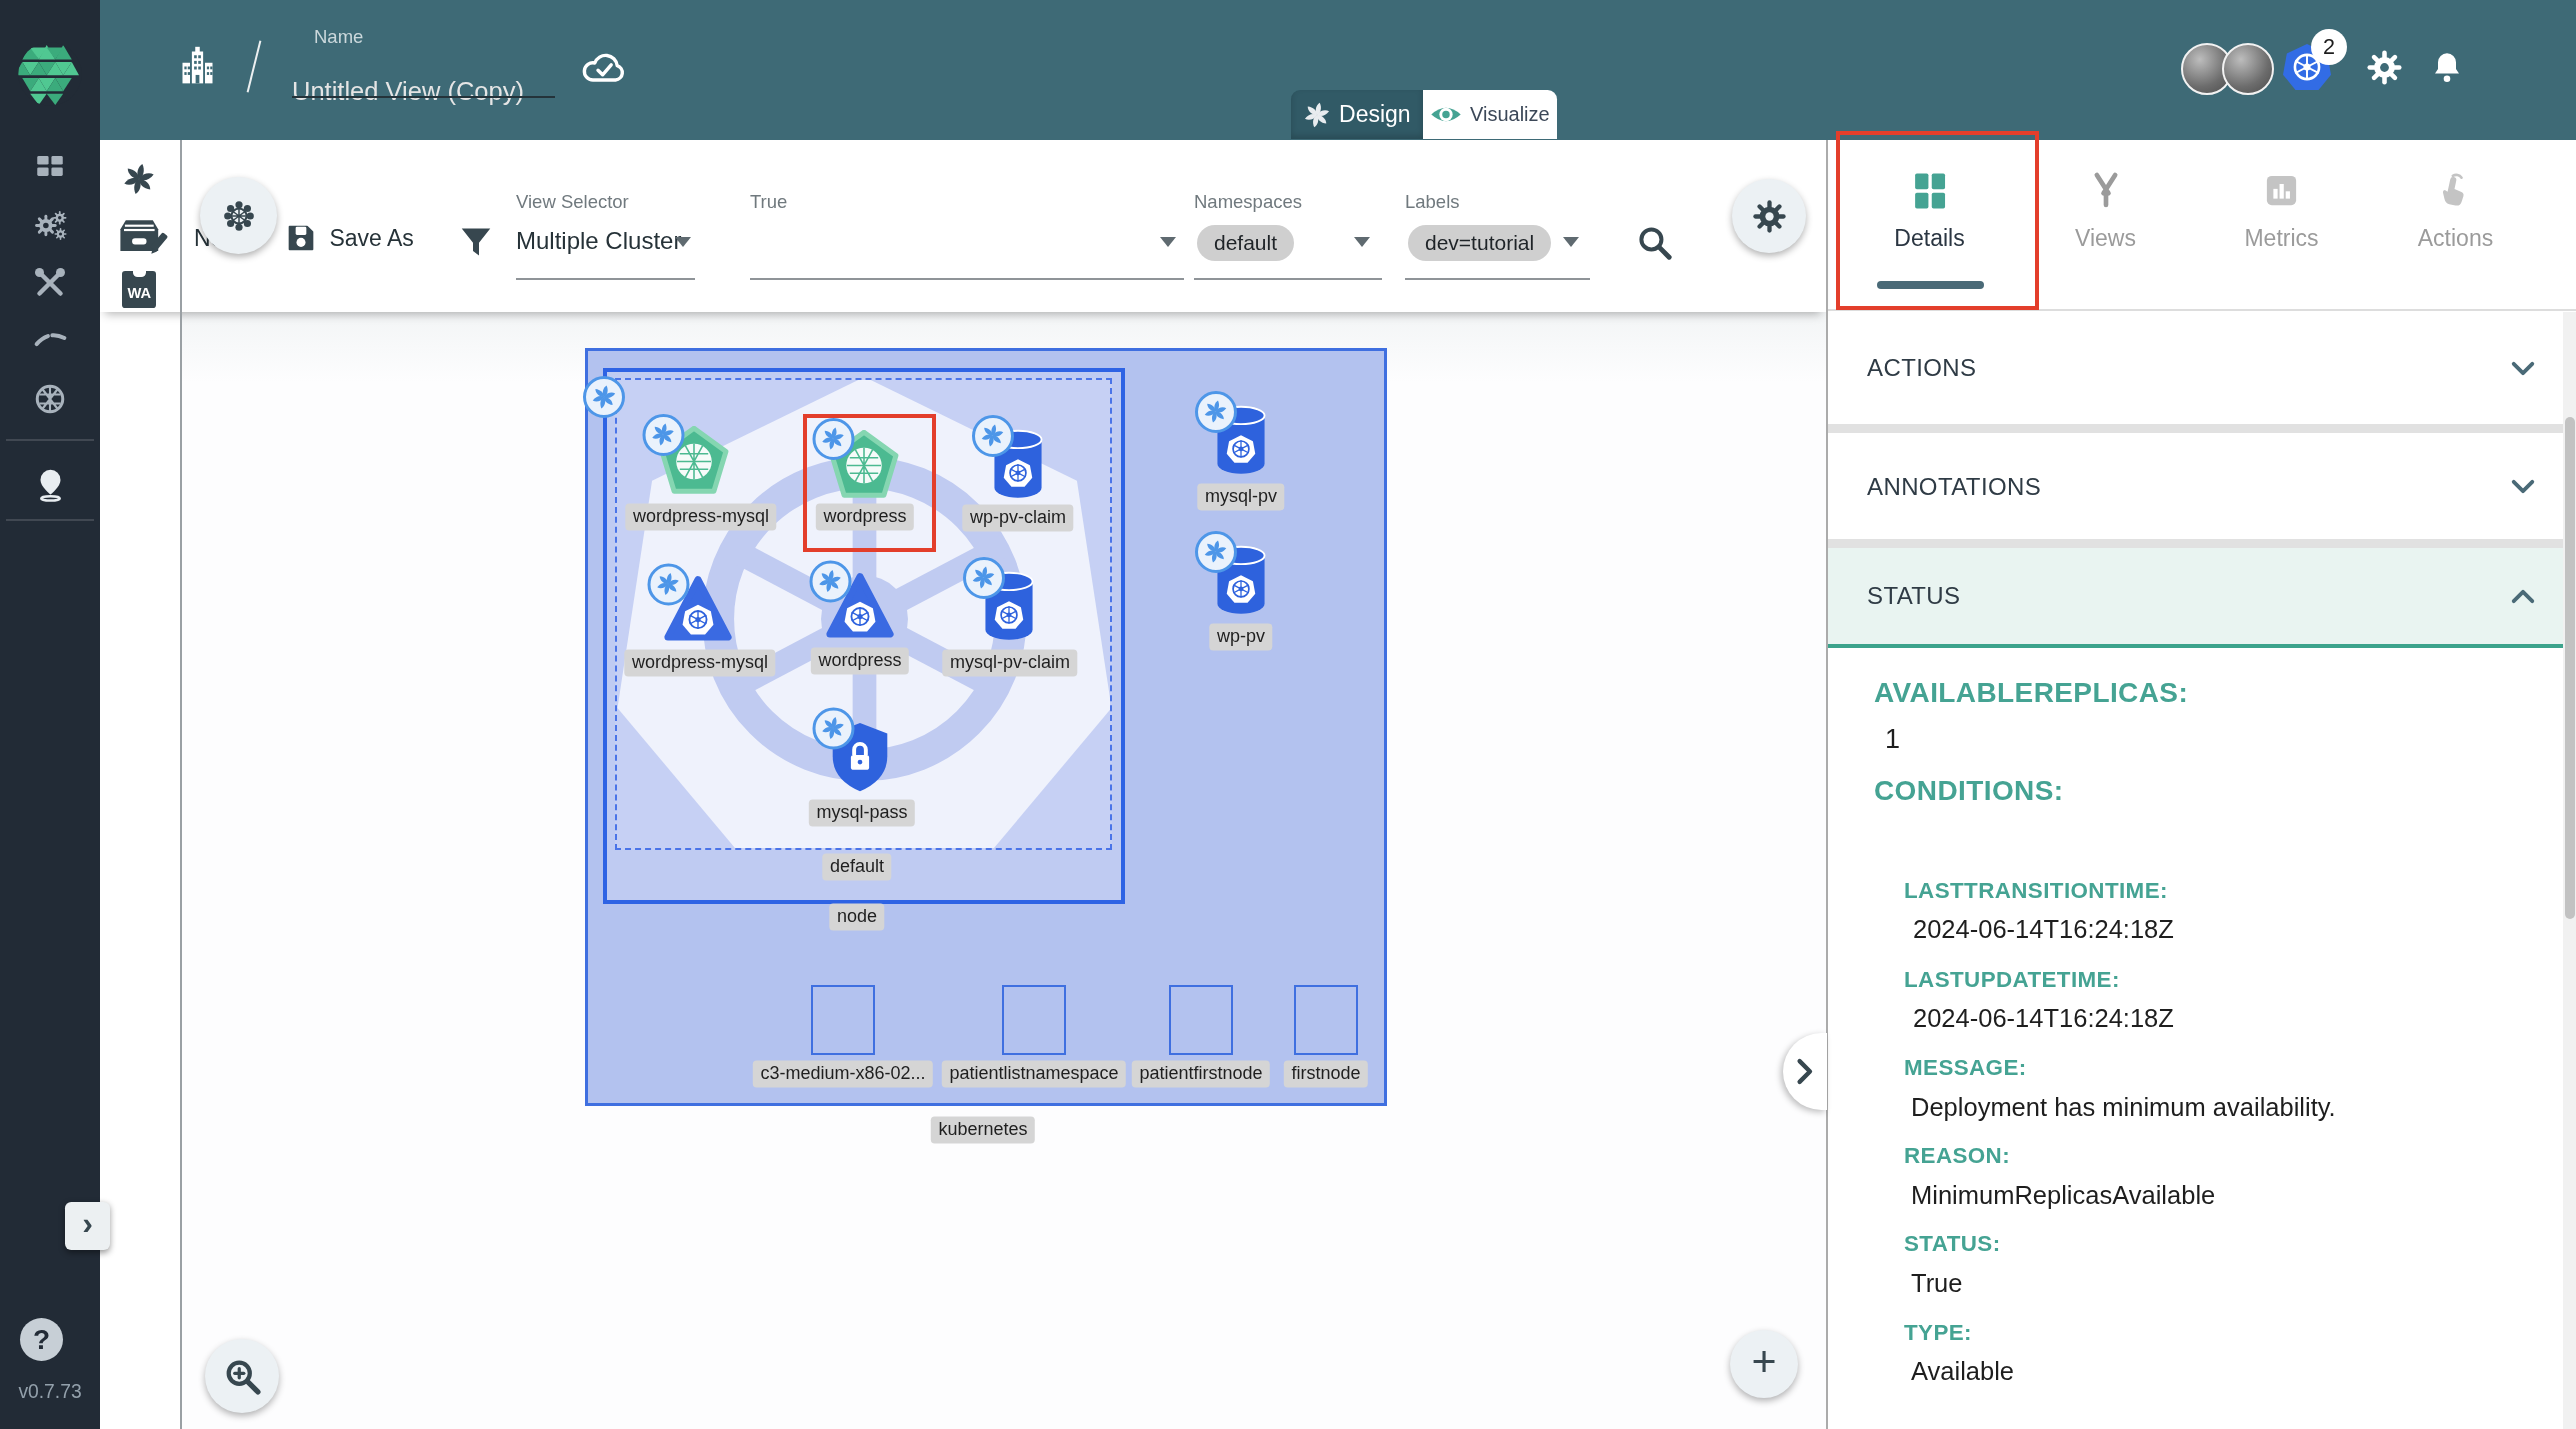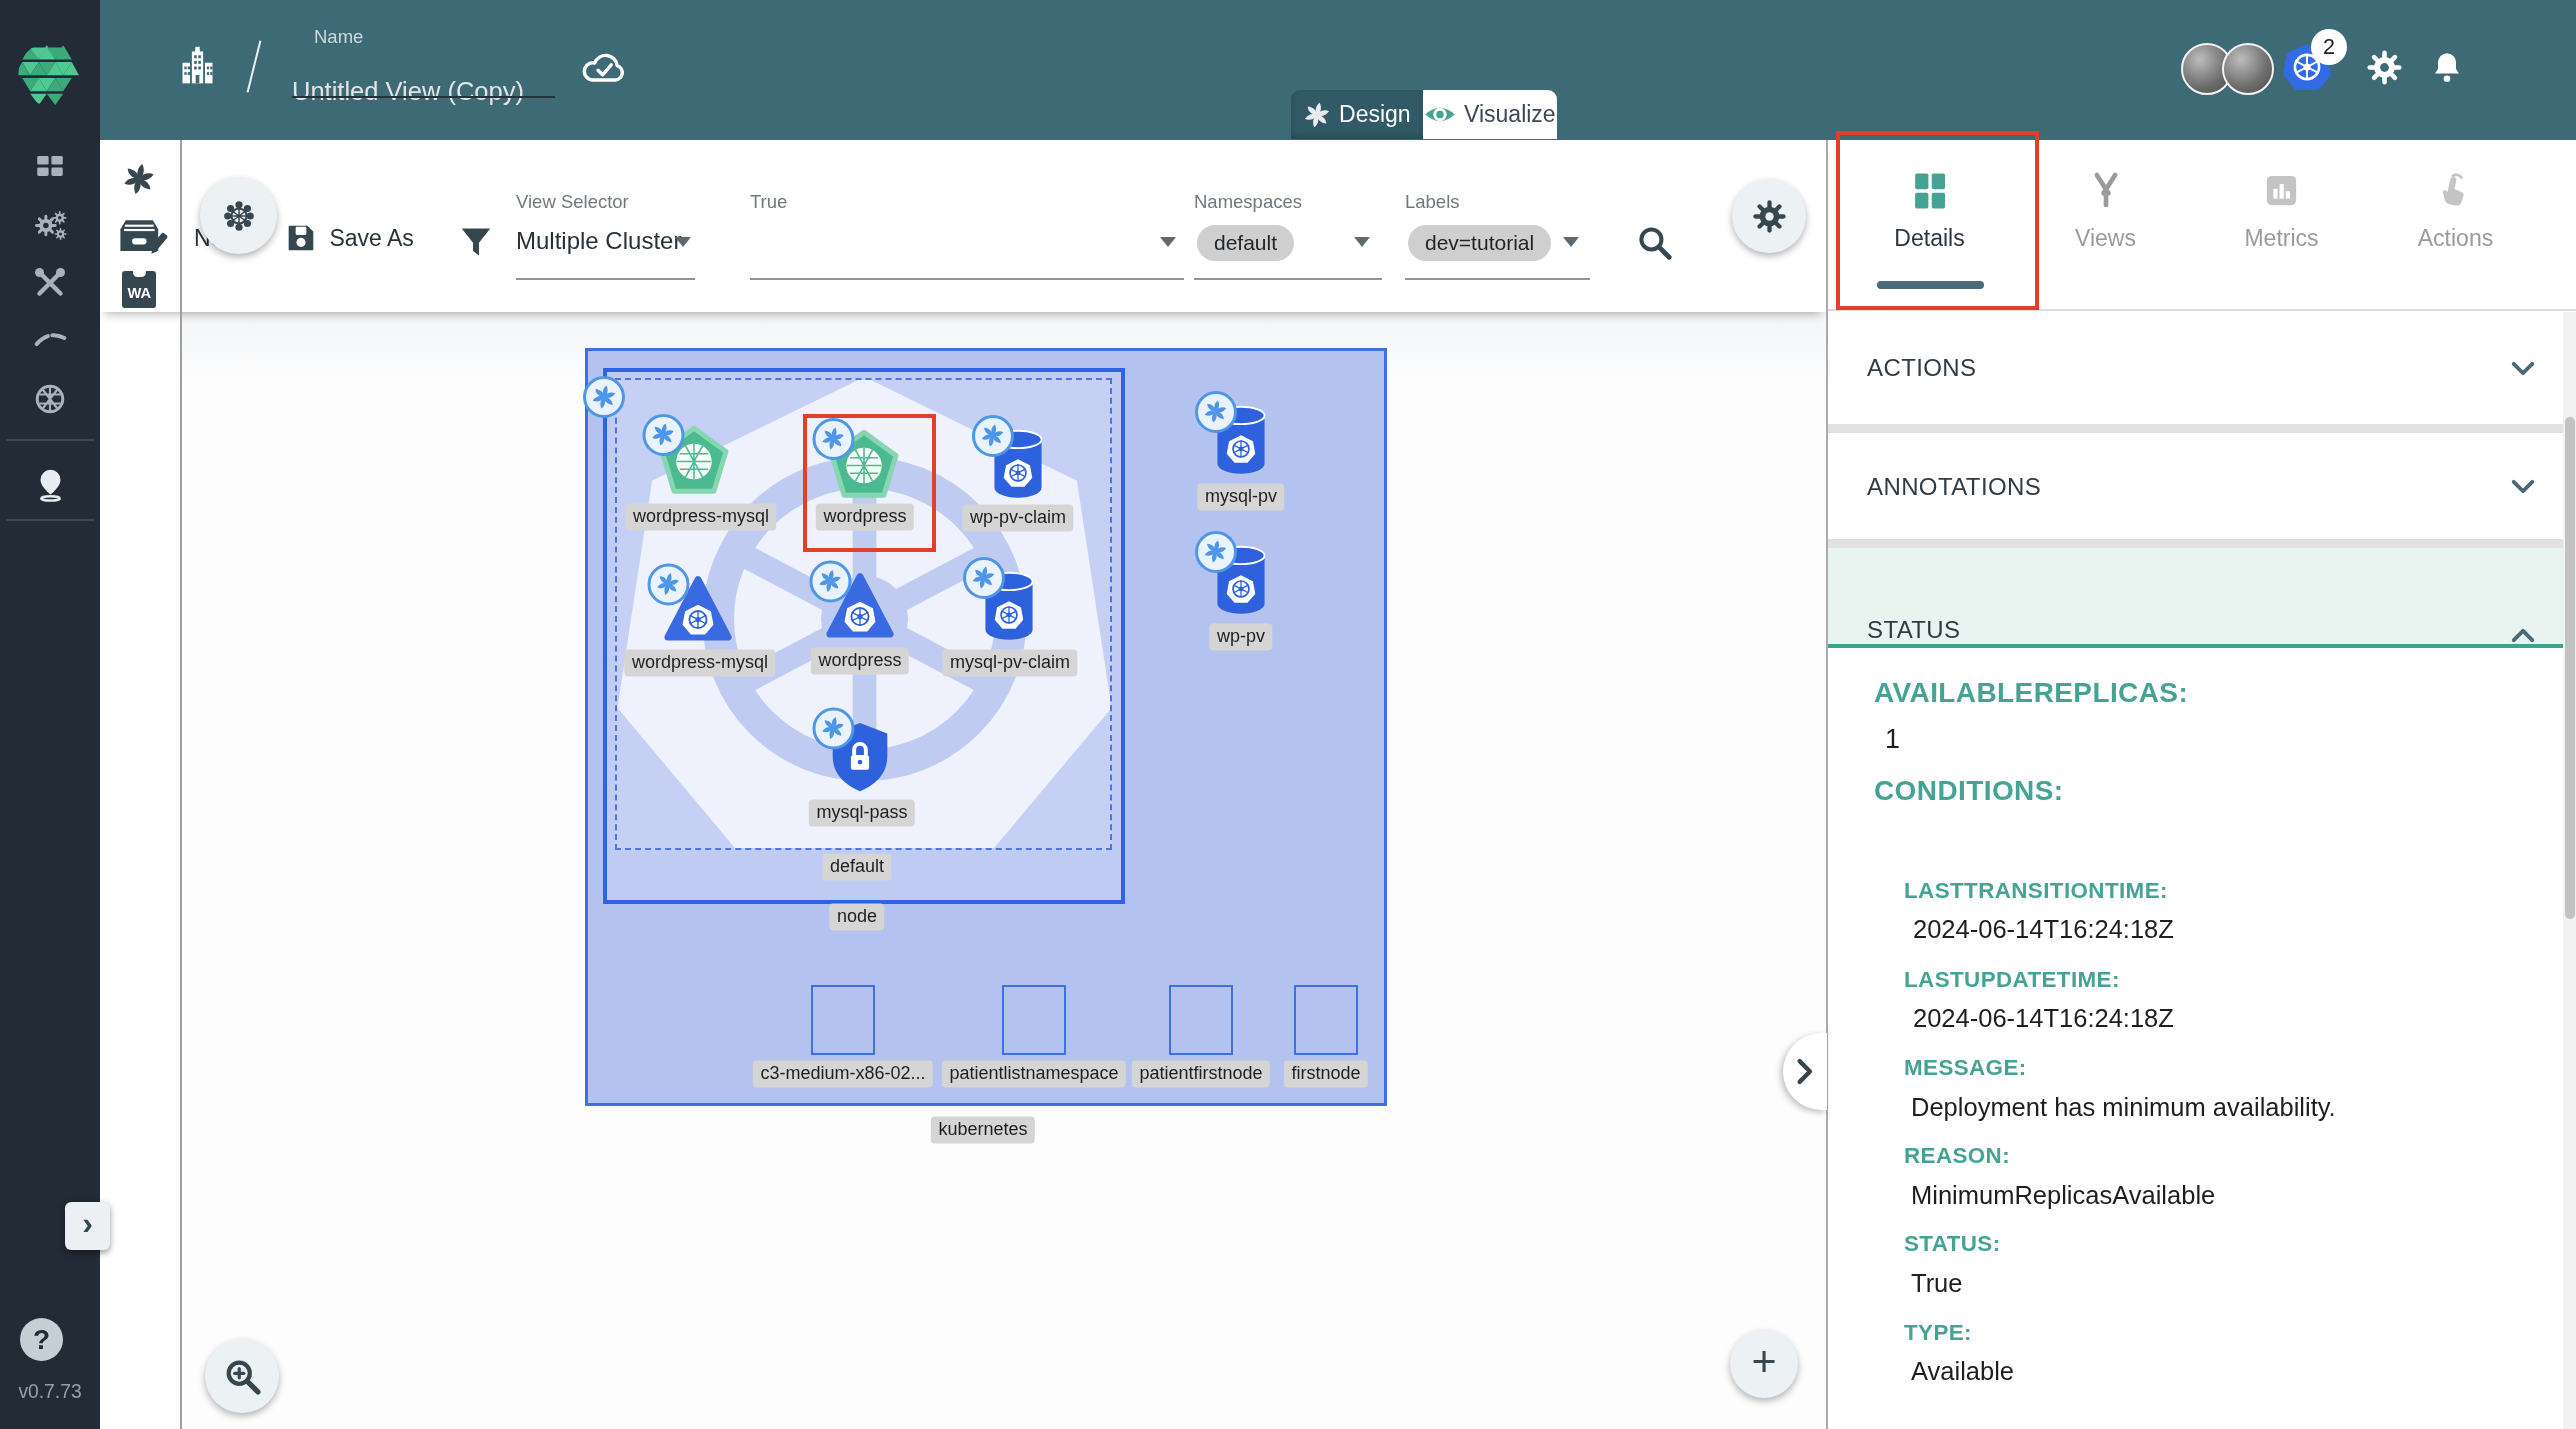"Visualize" #tab-visualize { font-size: 23px -> 20px }
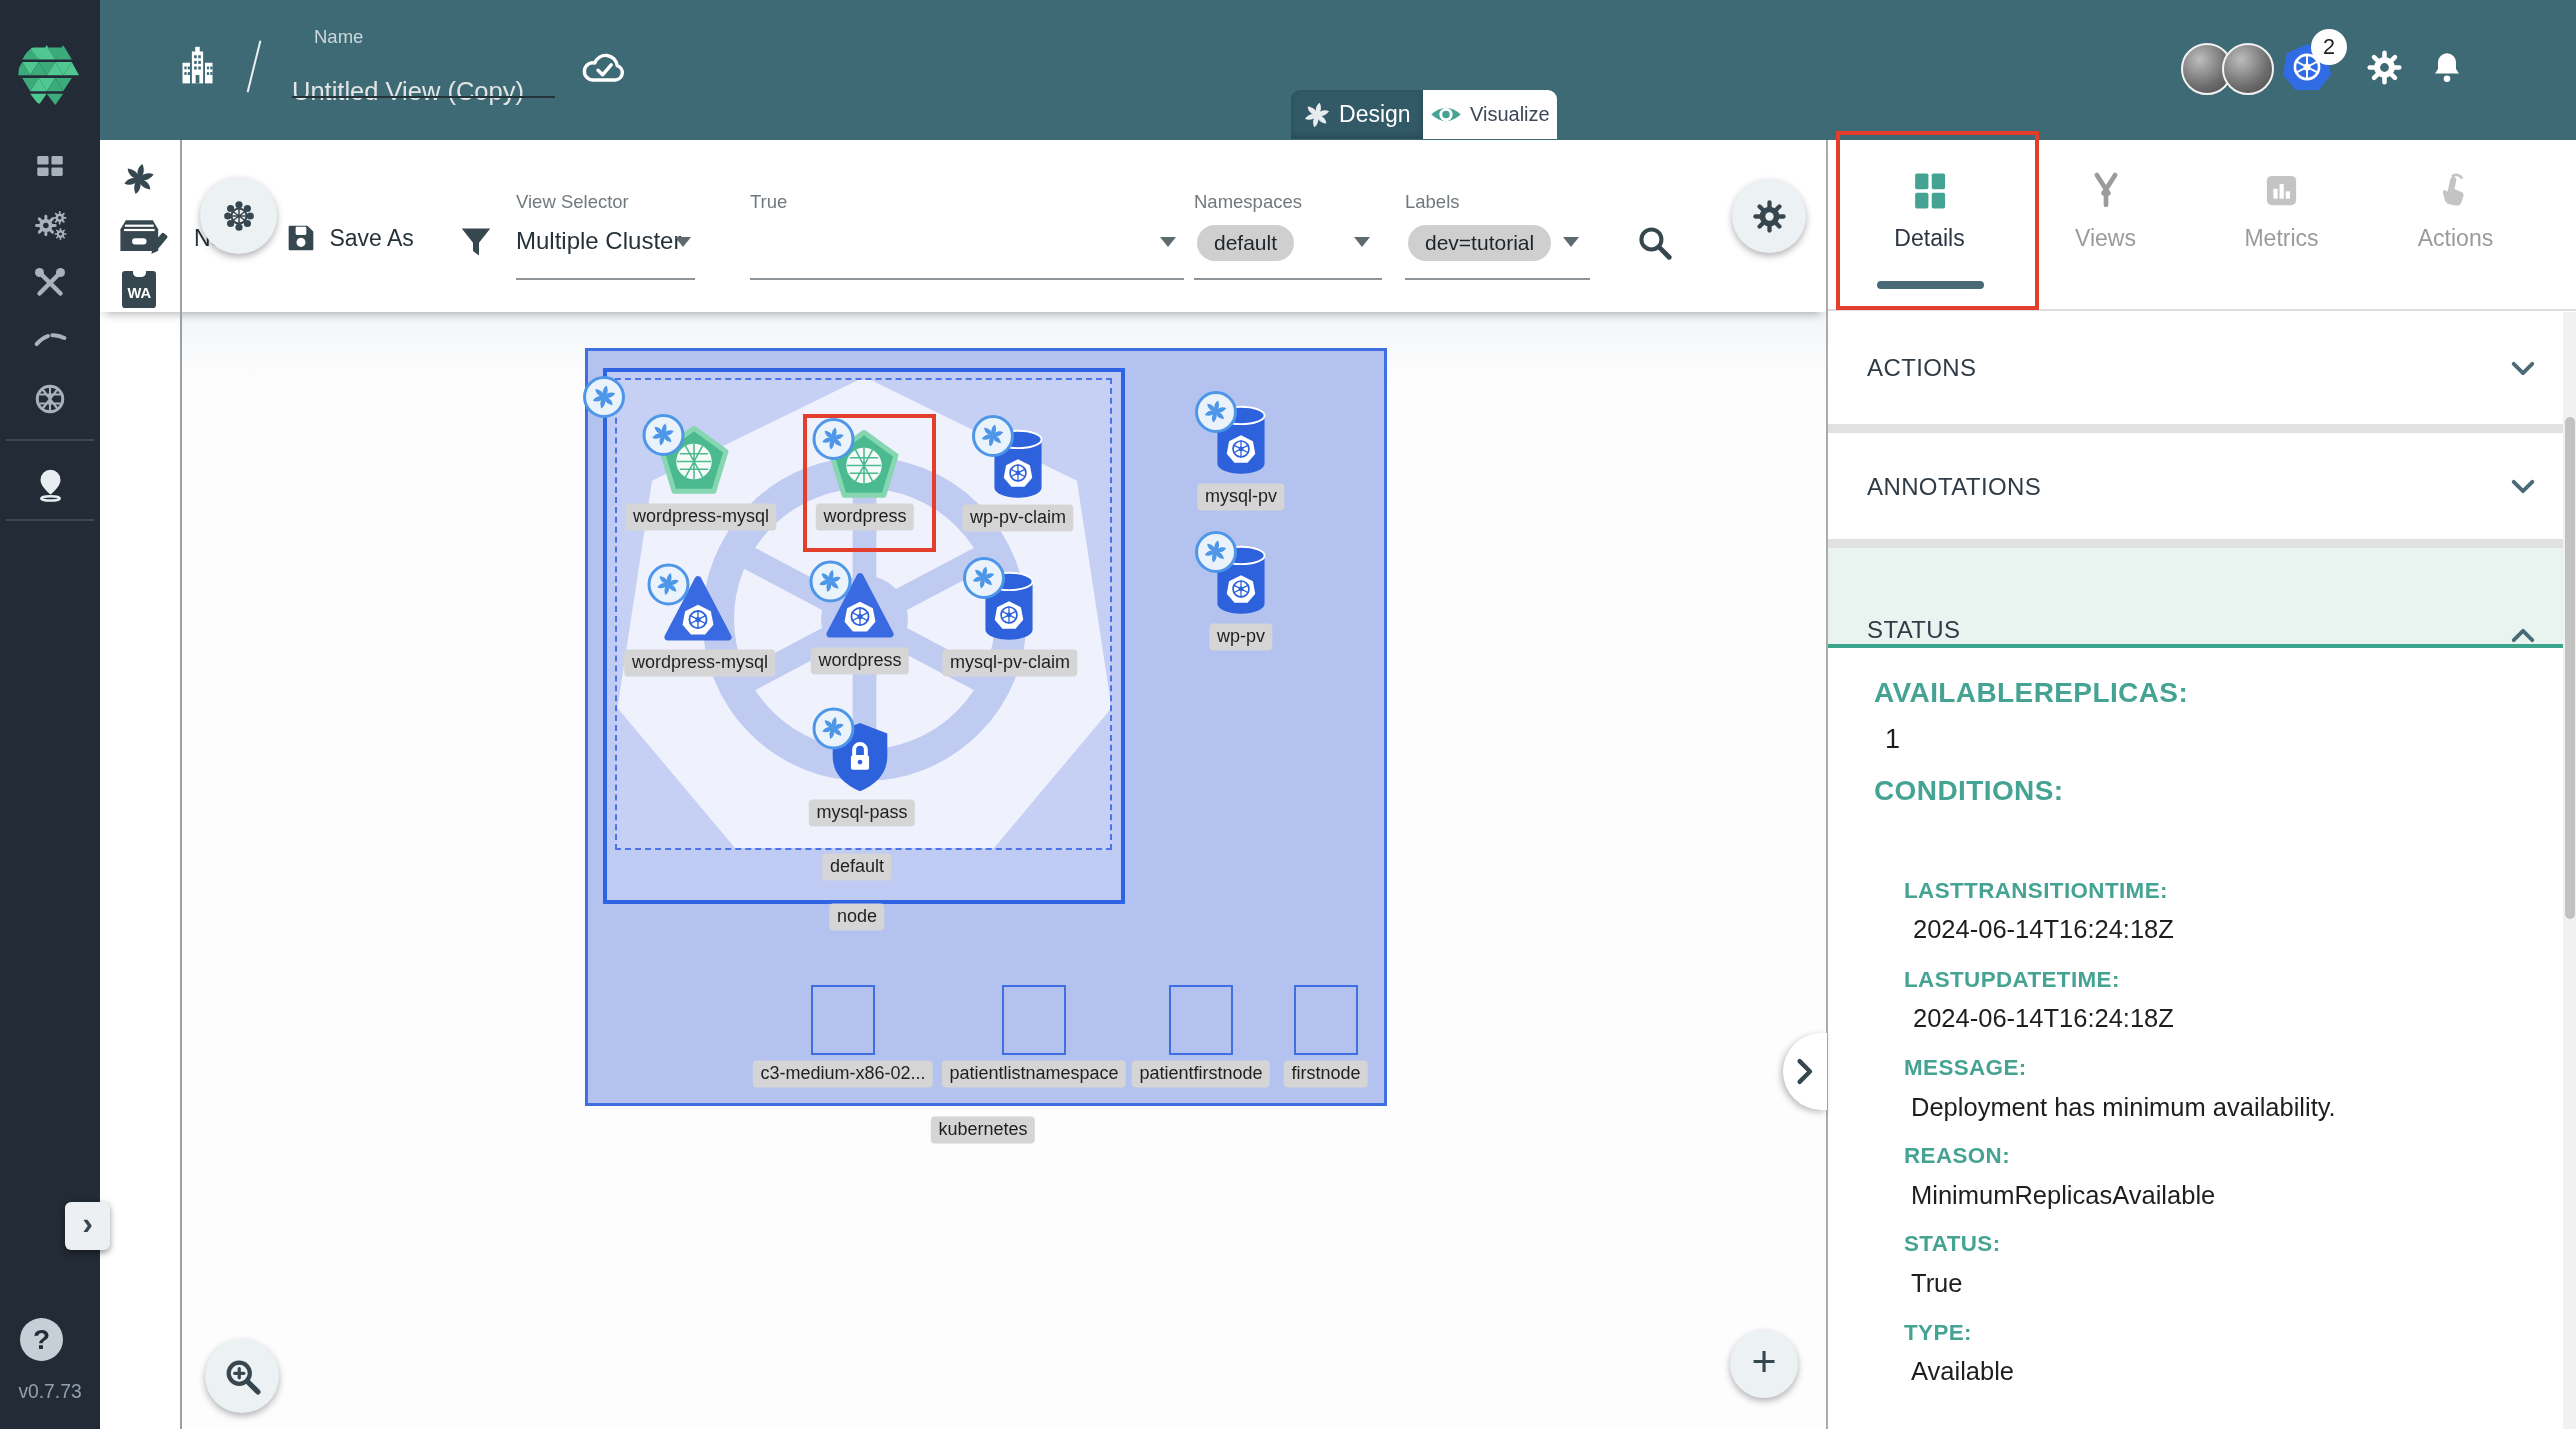"STATUS" #status-row { align-items: flex-end -> none }
